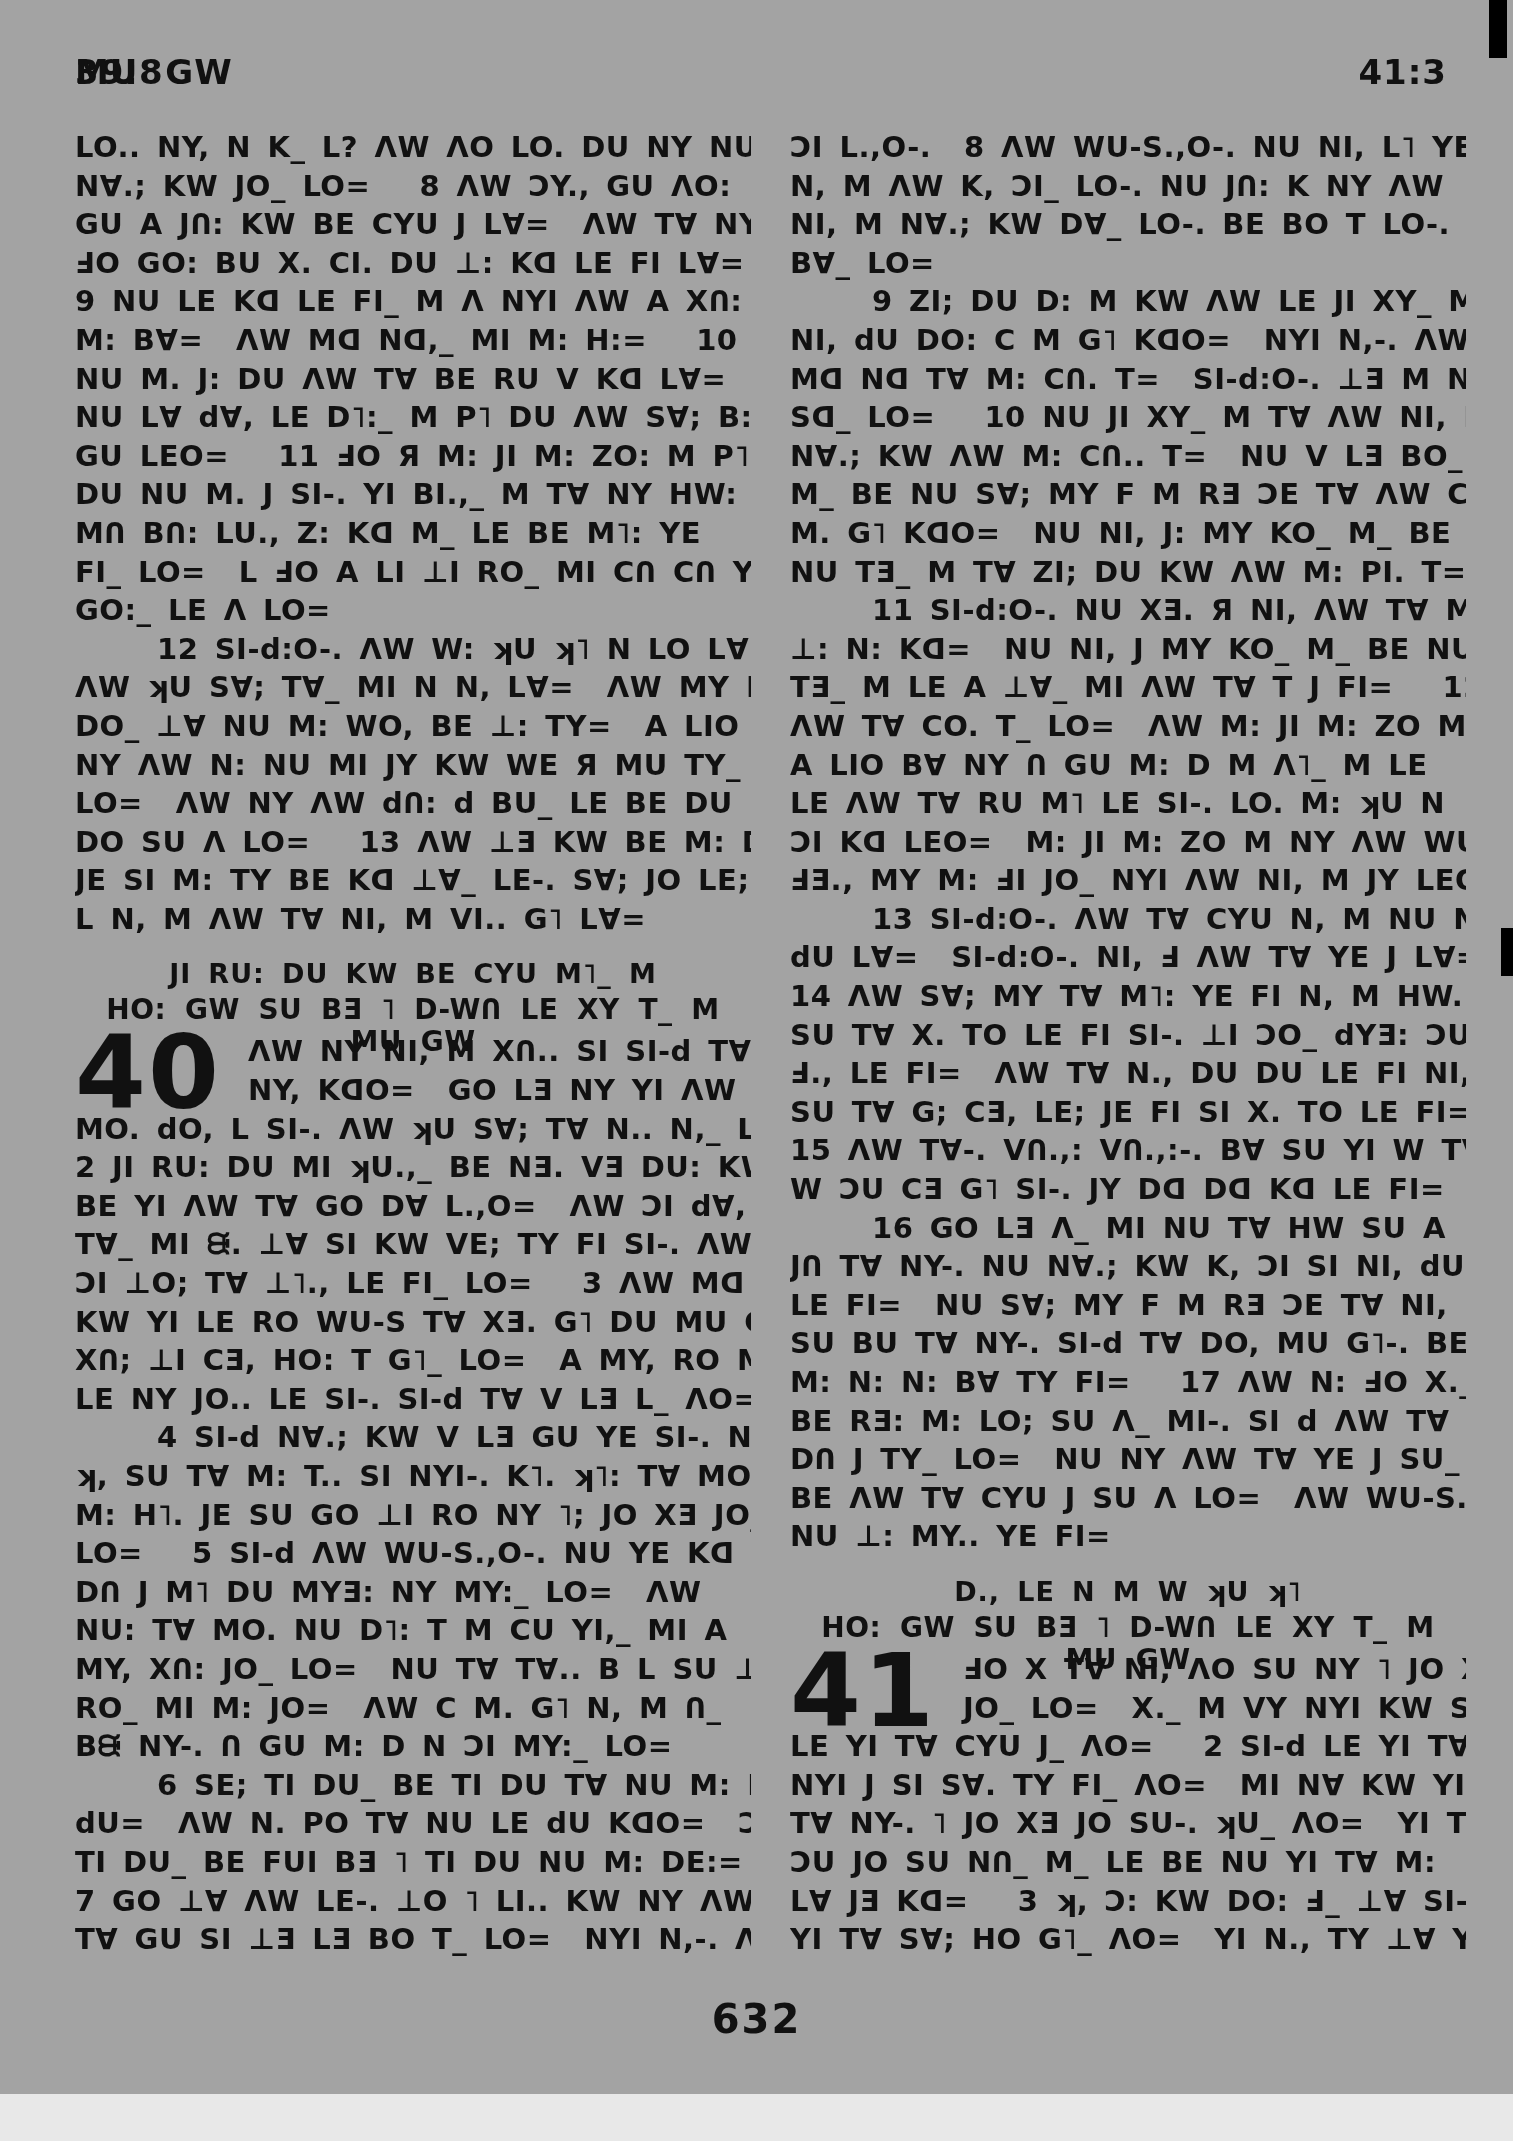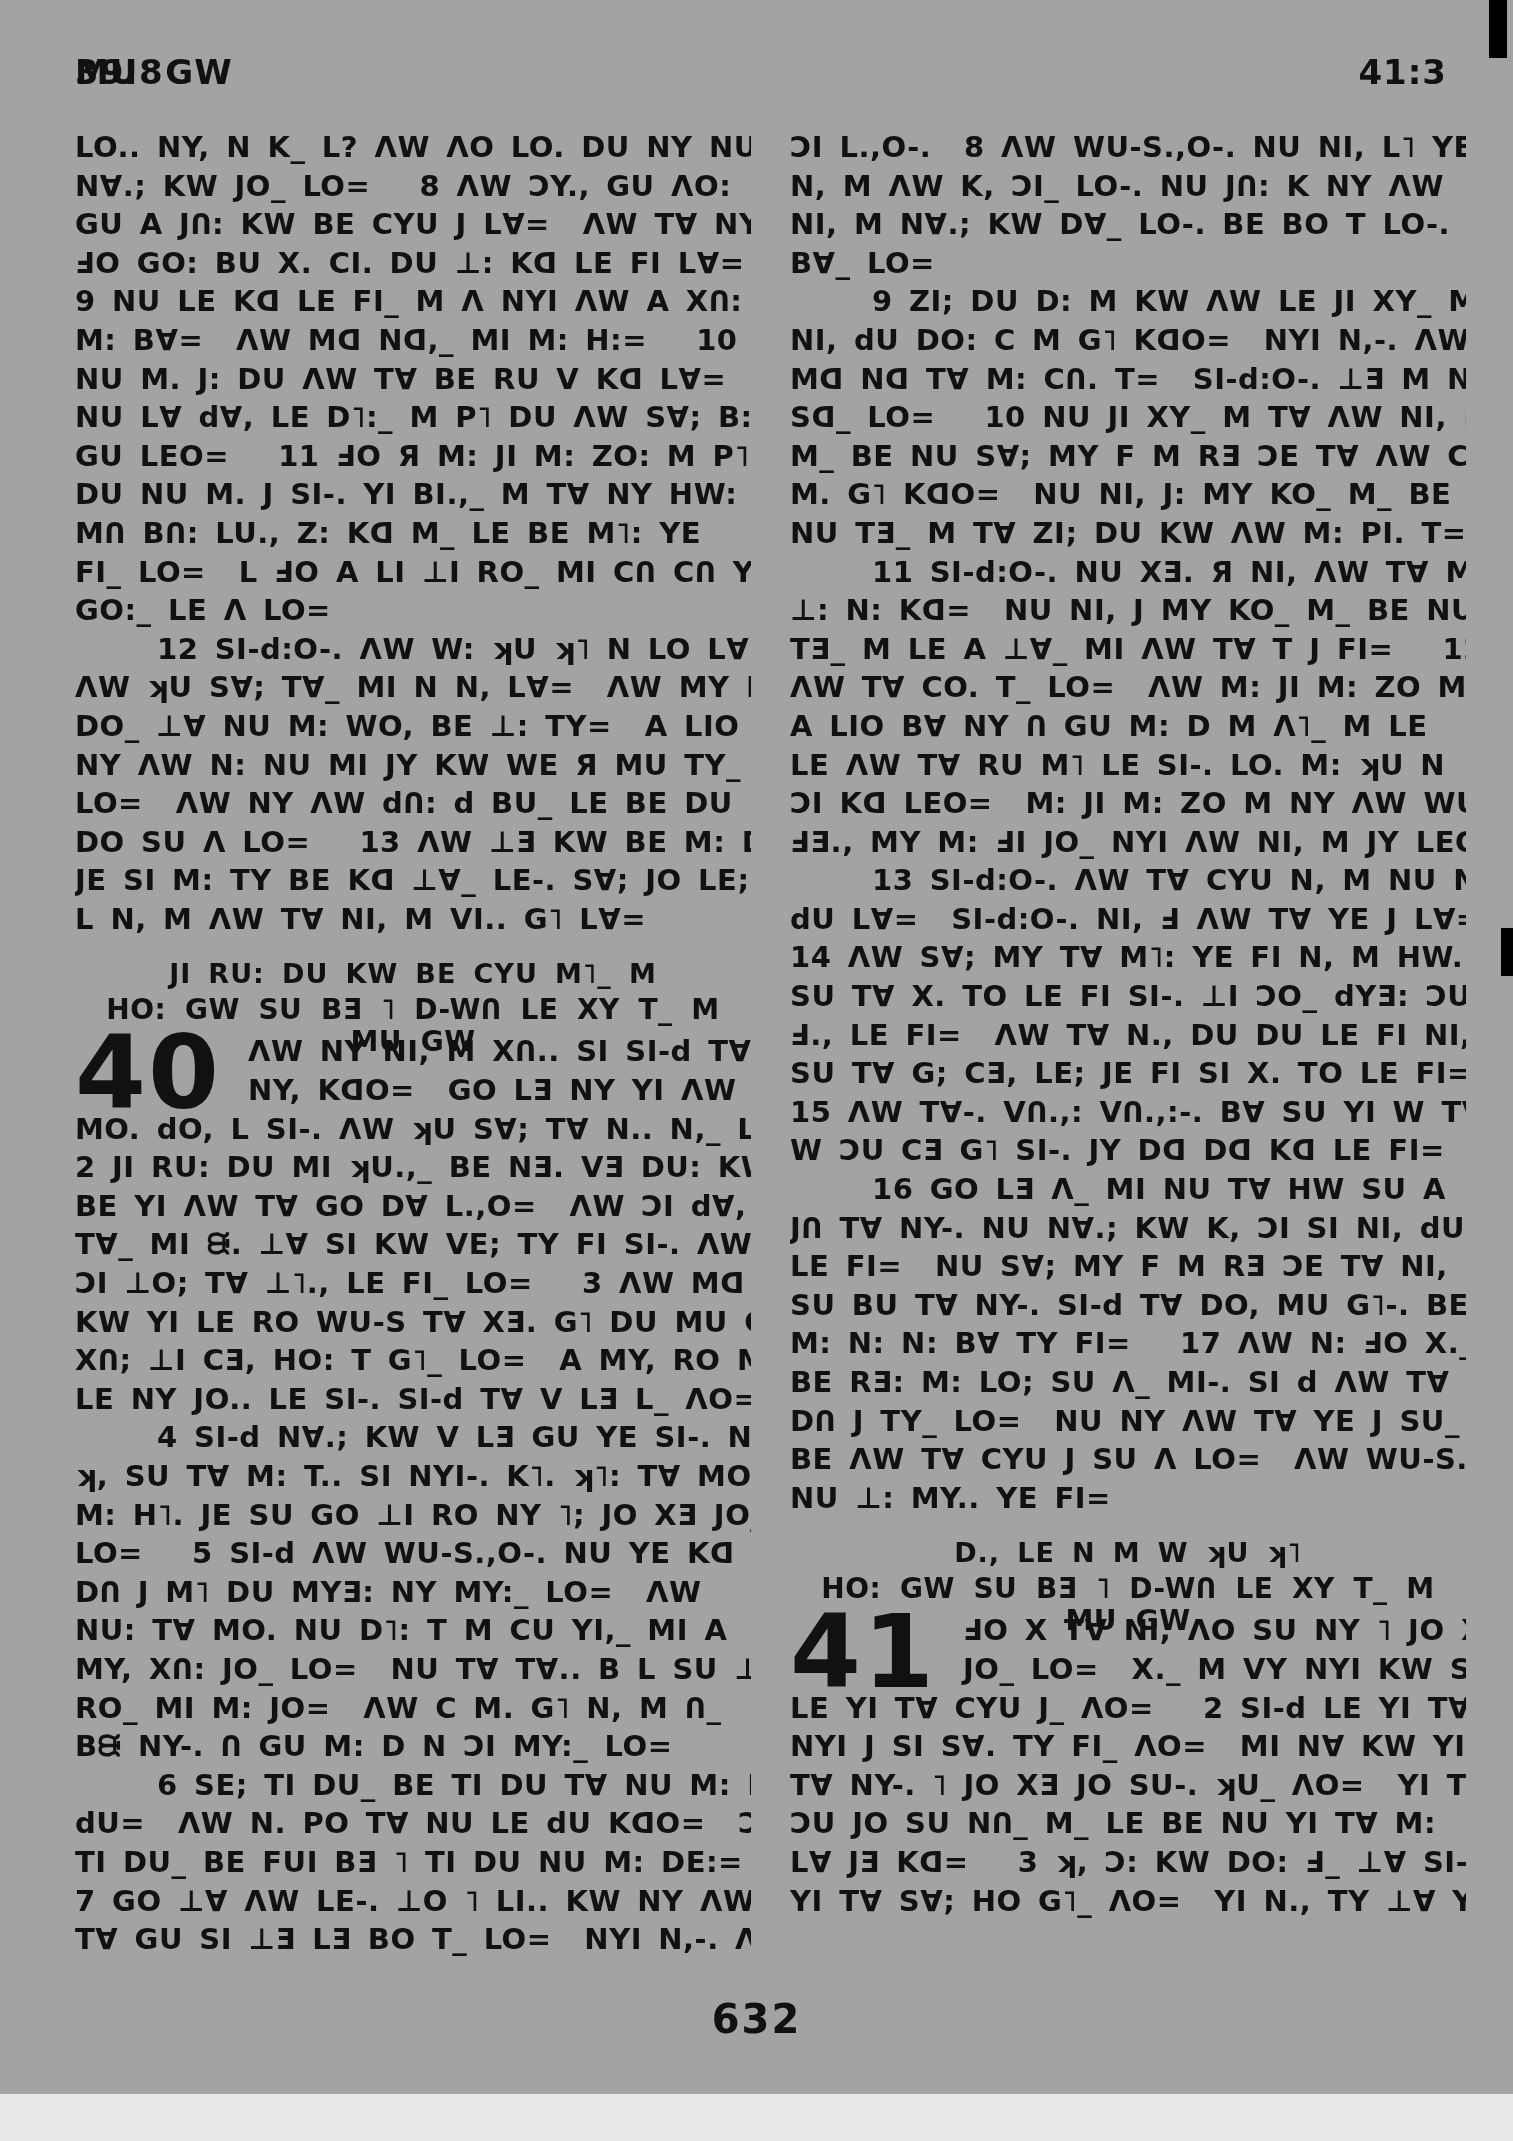"N∀.; KW ΛW M: CՈ.." div.tl { html: none -> <div>N∀.; KW ΛW M: CՈ.. T= NU V LƎ BO_</div> }
